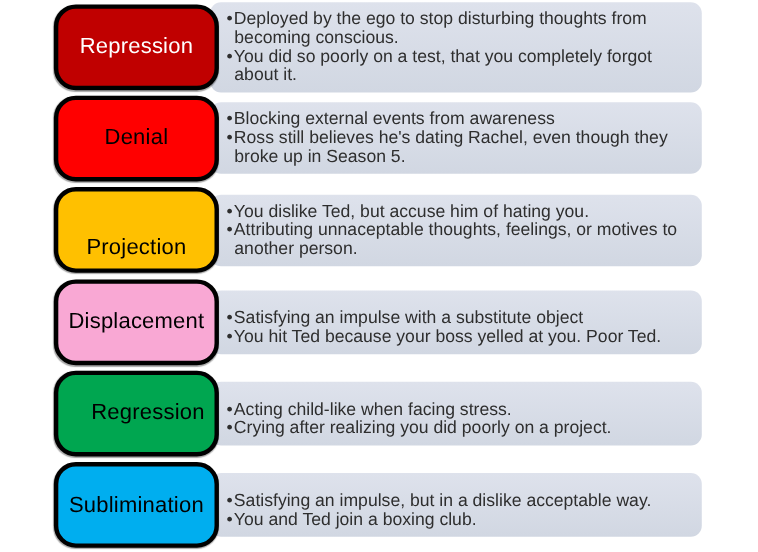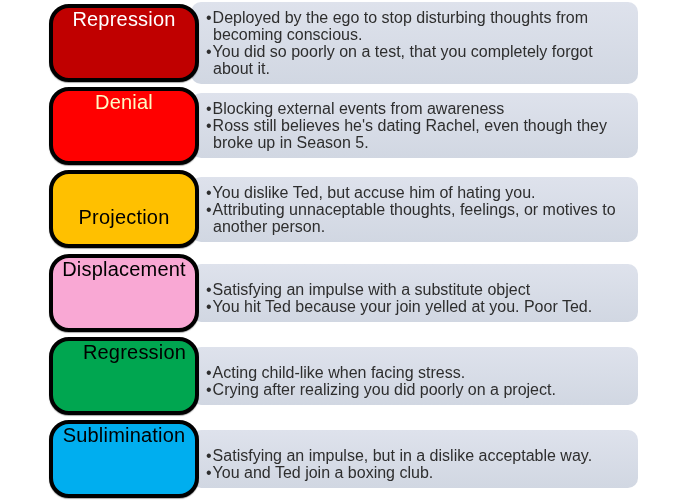"Repression" .shape { align-items: flex-start -> center }
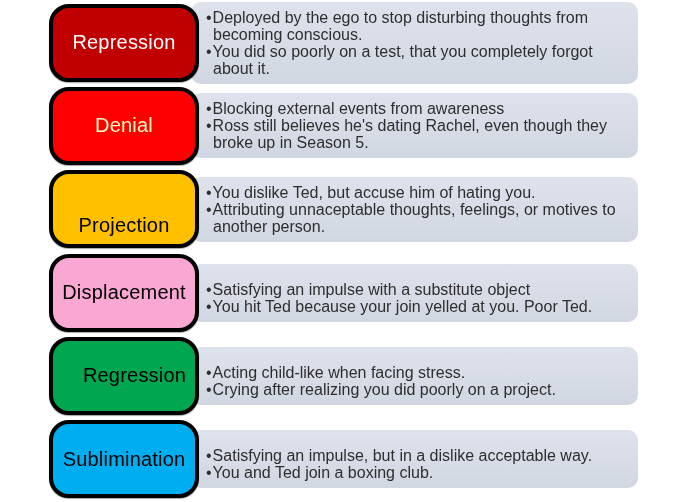"Denial" span.shape-label { color: #fef9c3 -> #000000 }
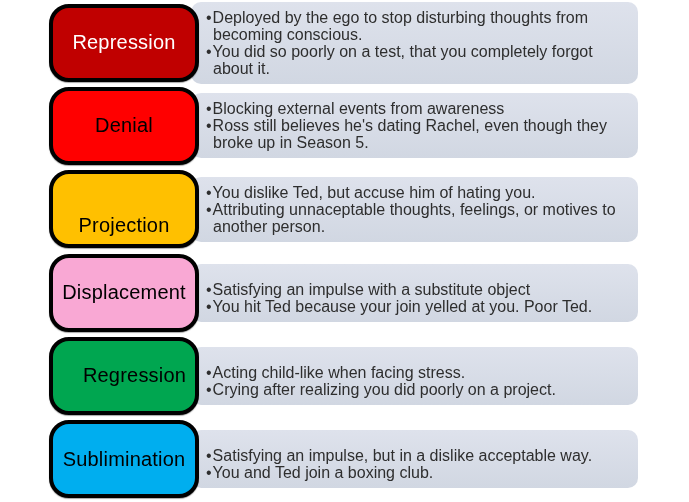"You hit Ted because your" span { text: join -> boss }
